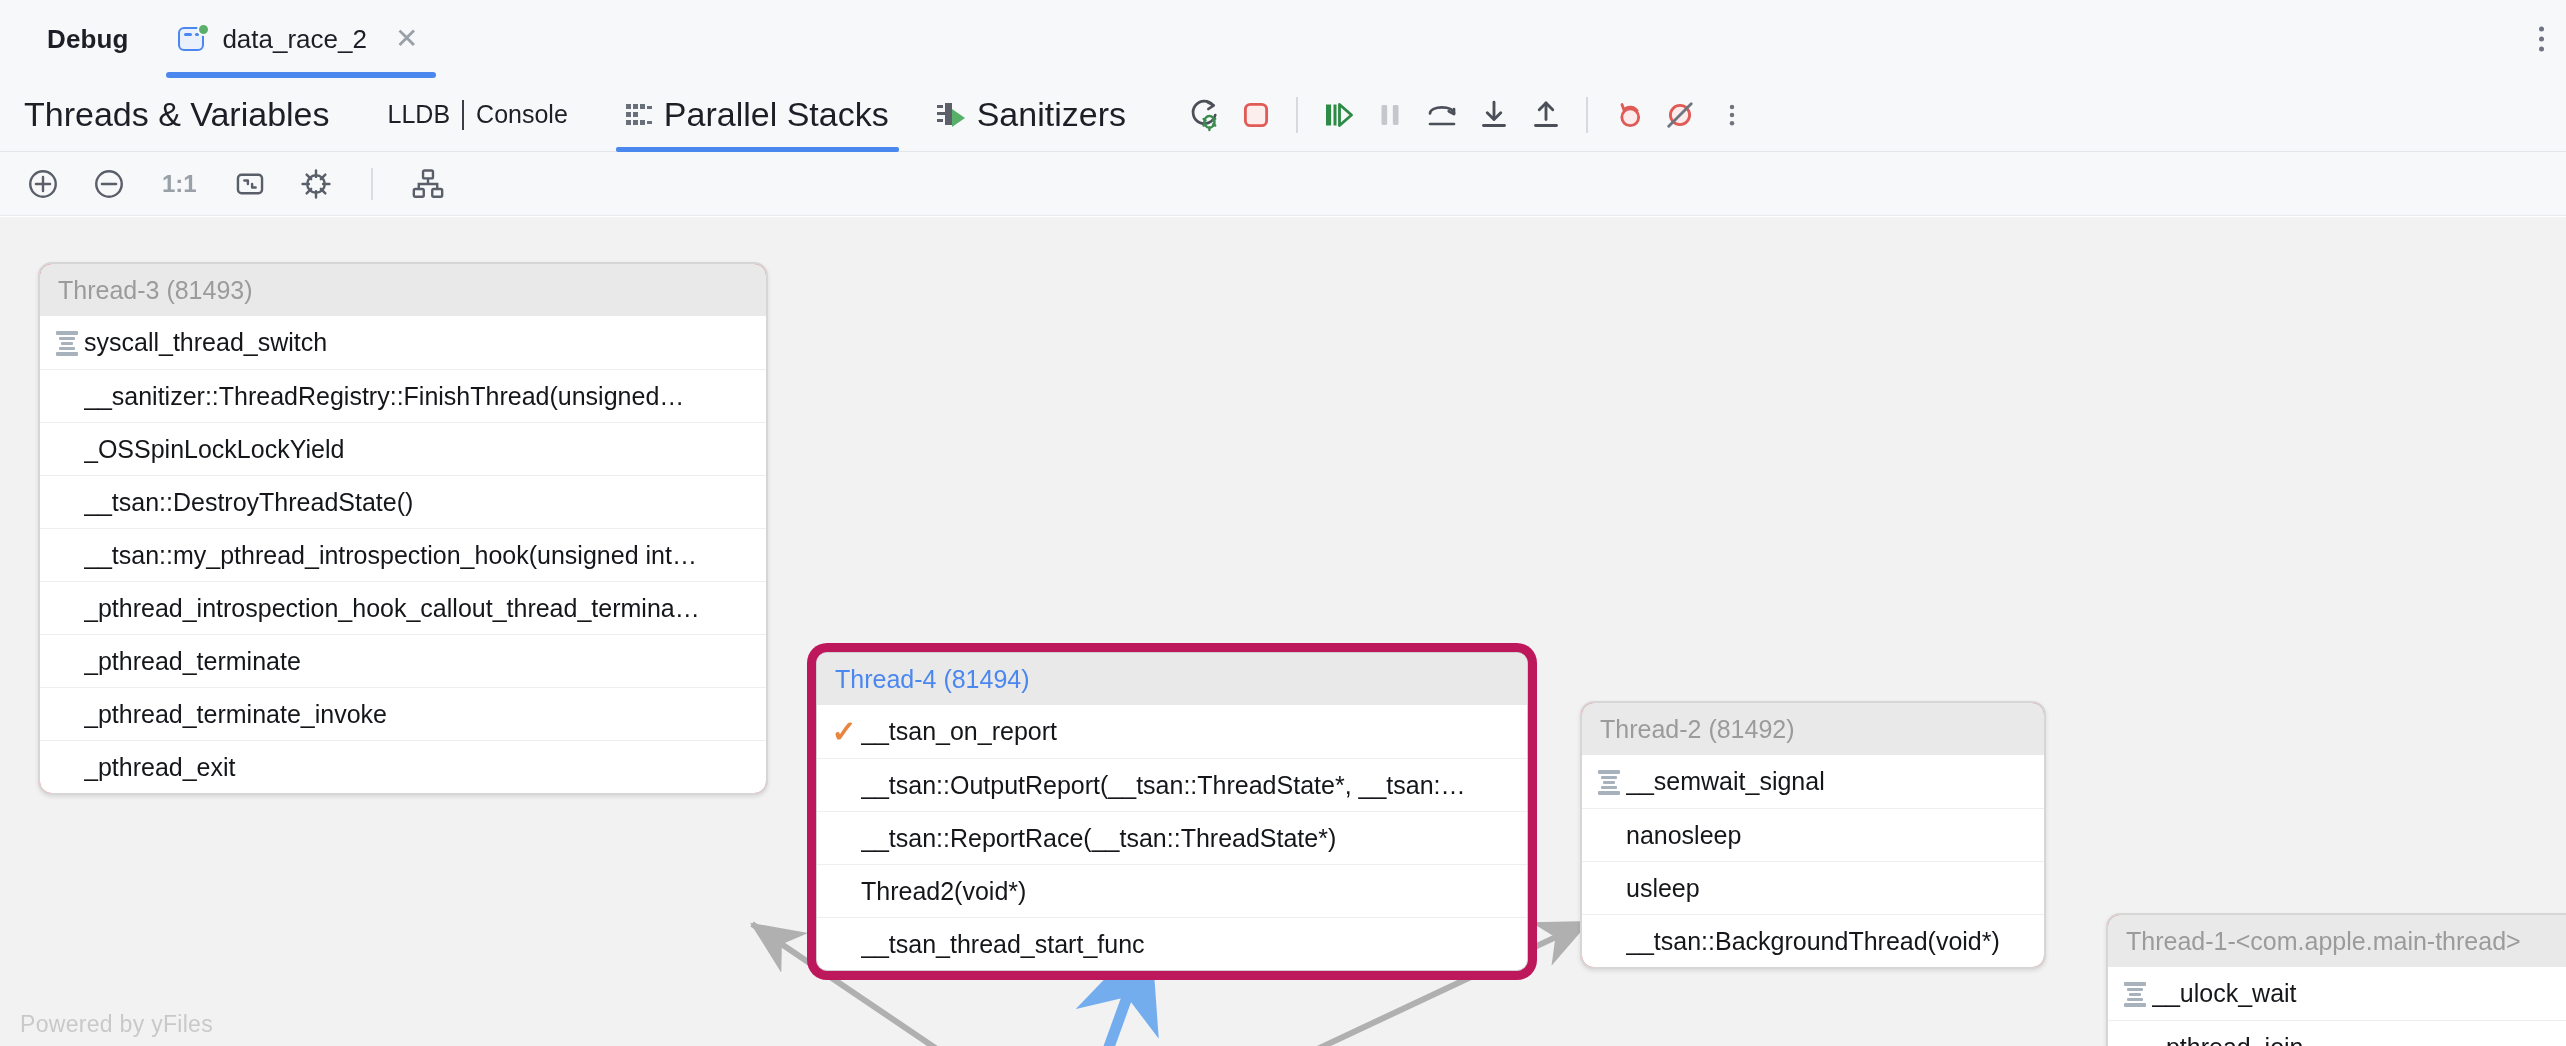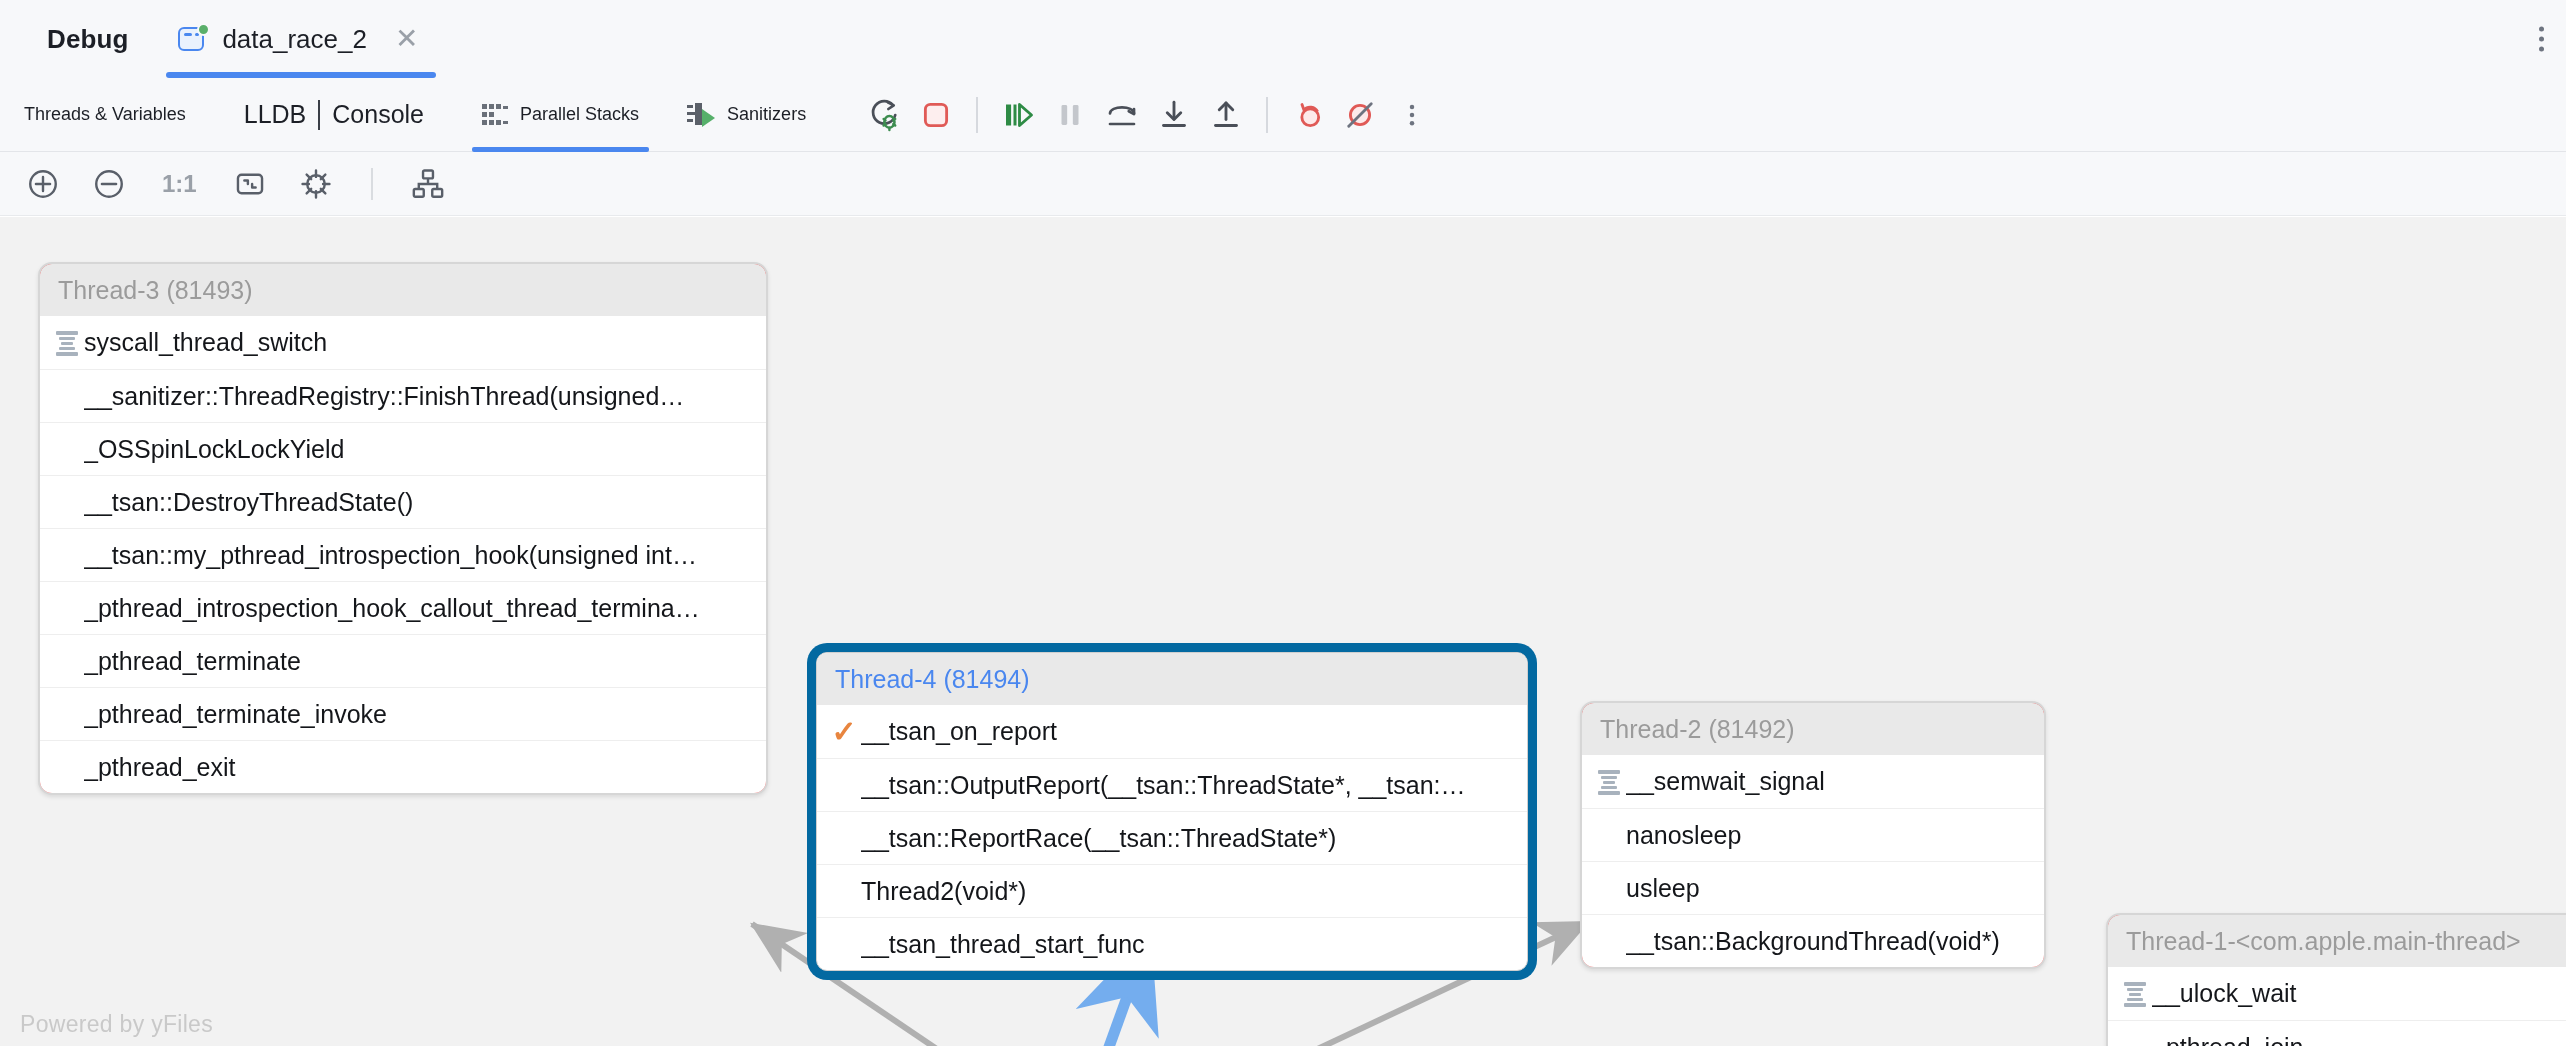"Threads & Variables" .tb-tab { font-size: 18px -> 34px }
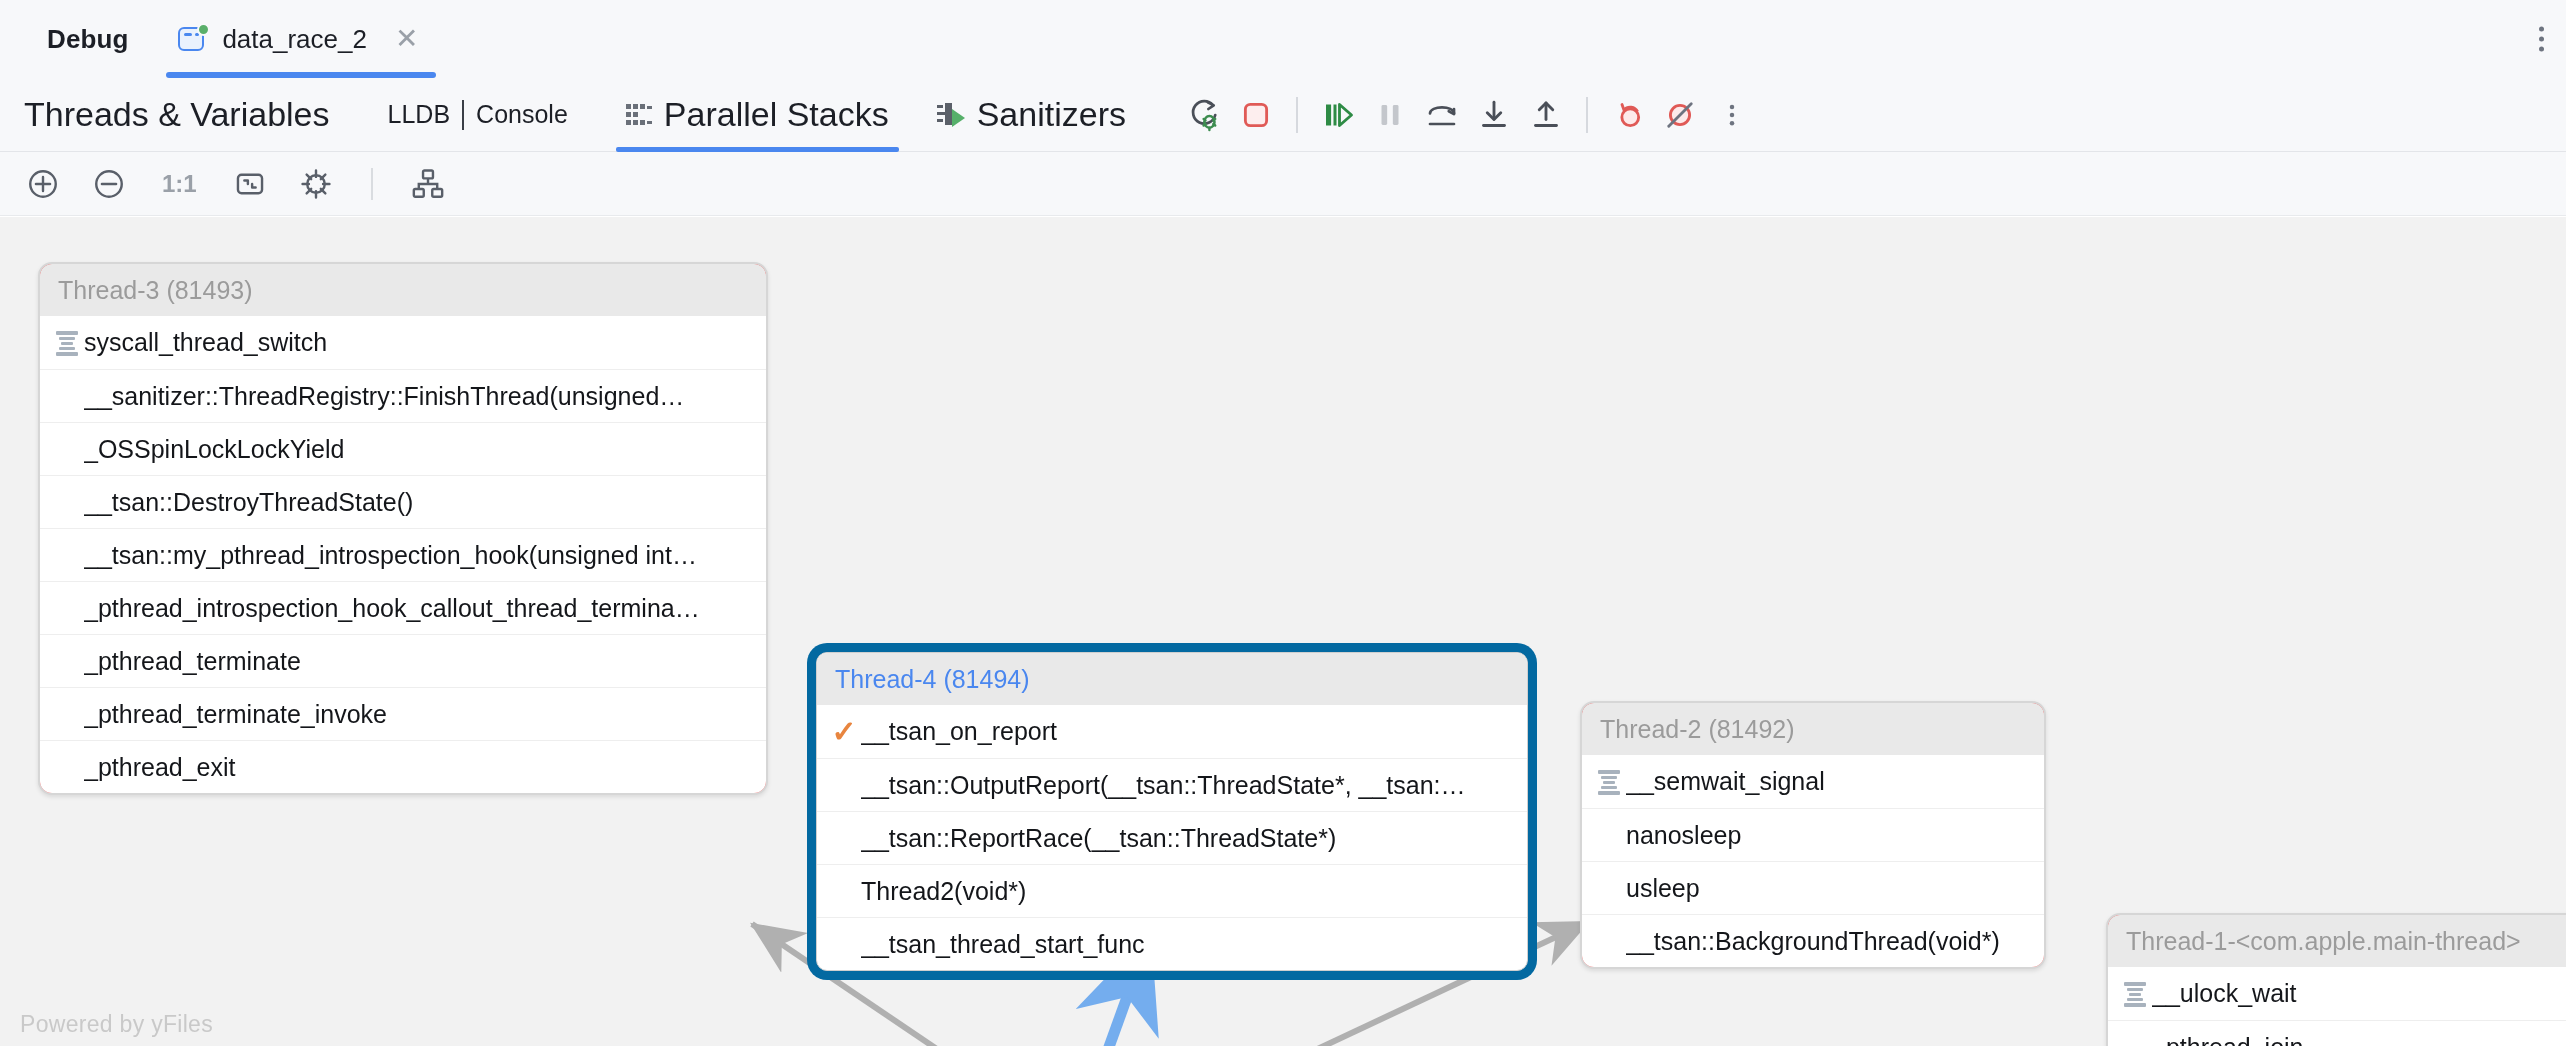"Thread-4 (81494)" .node.selected { background: #0369a1 -> #be185d }
